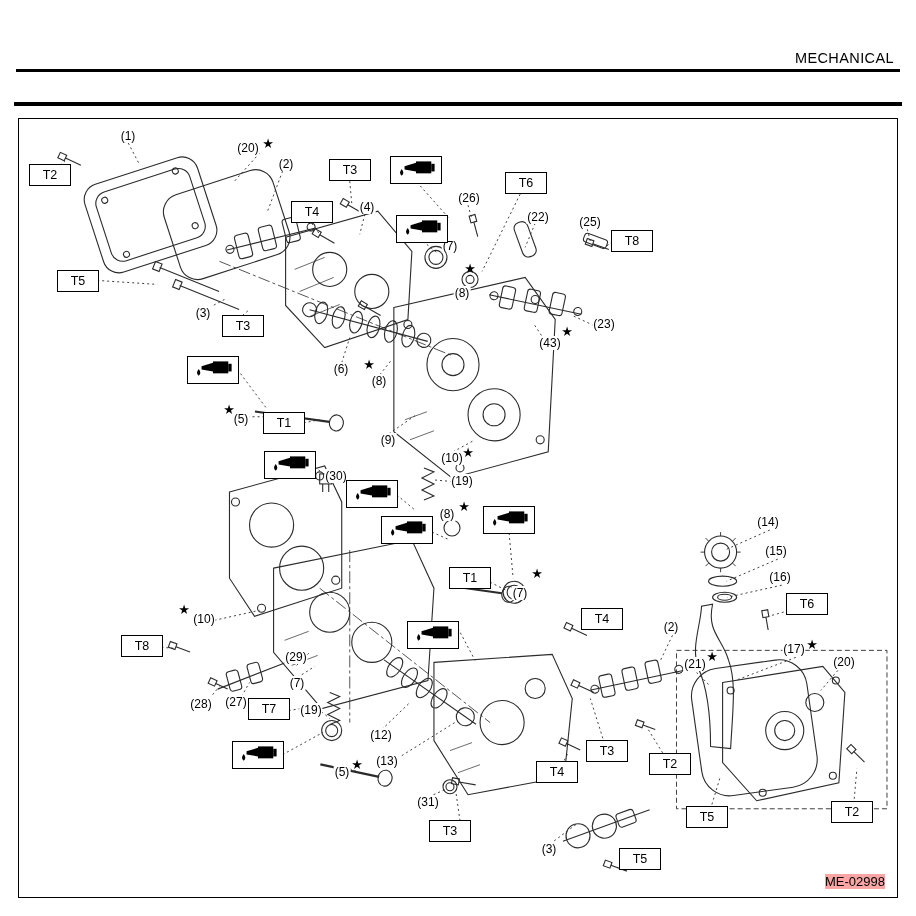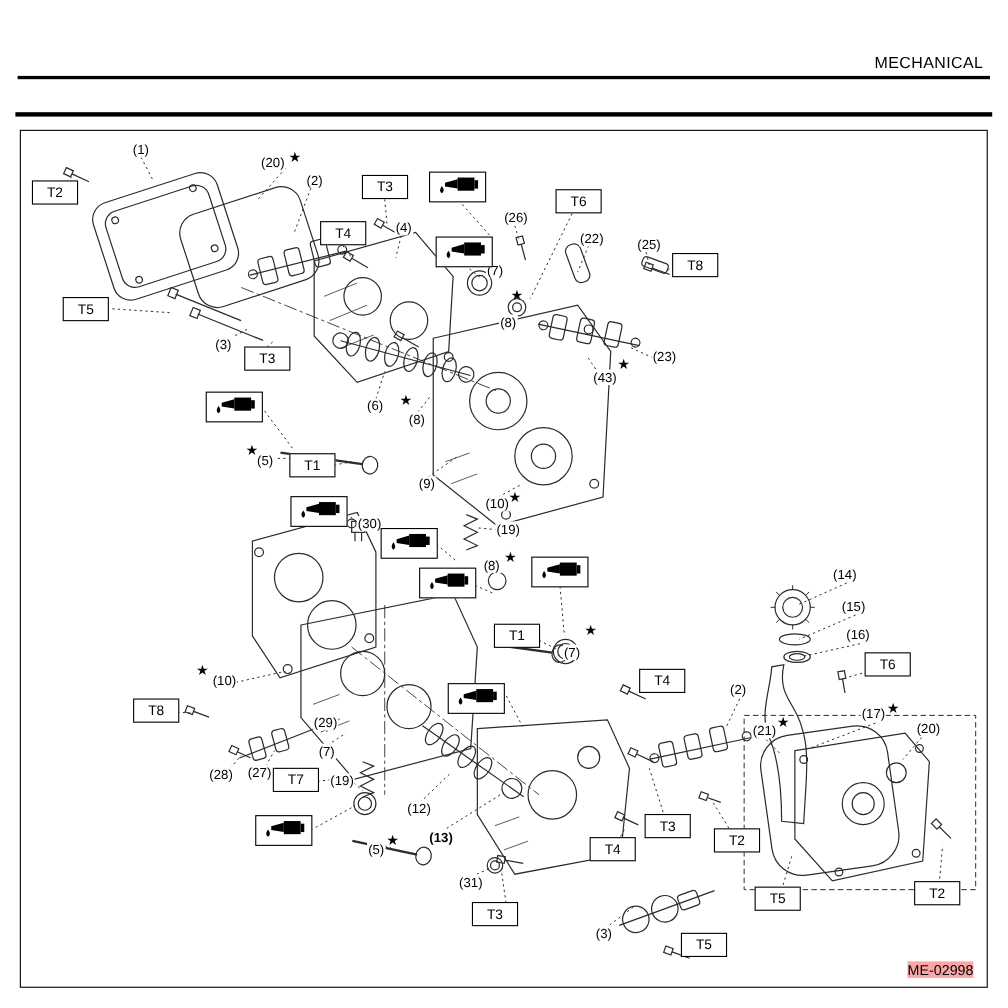"(13)" div.part-label { font-weight: bold -> none; left: 382px -> 368px }
